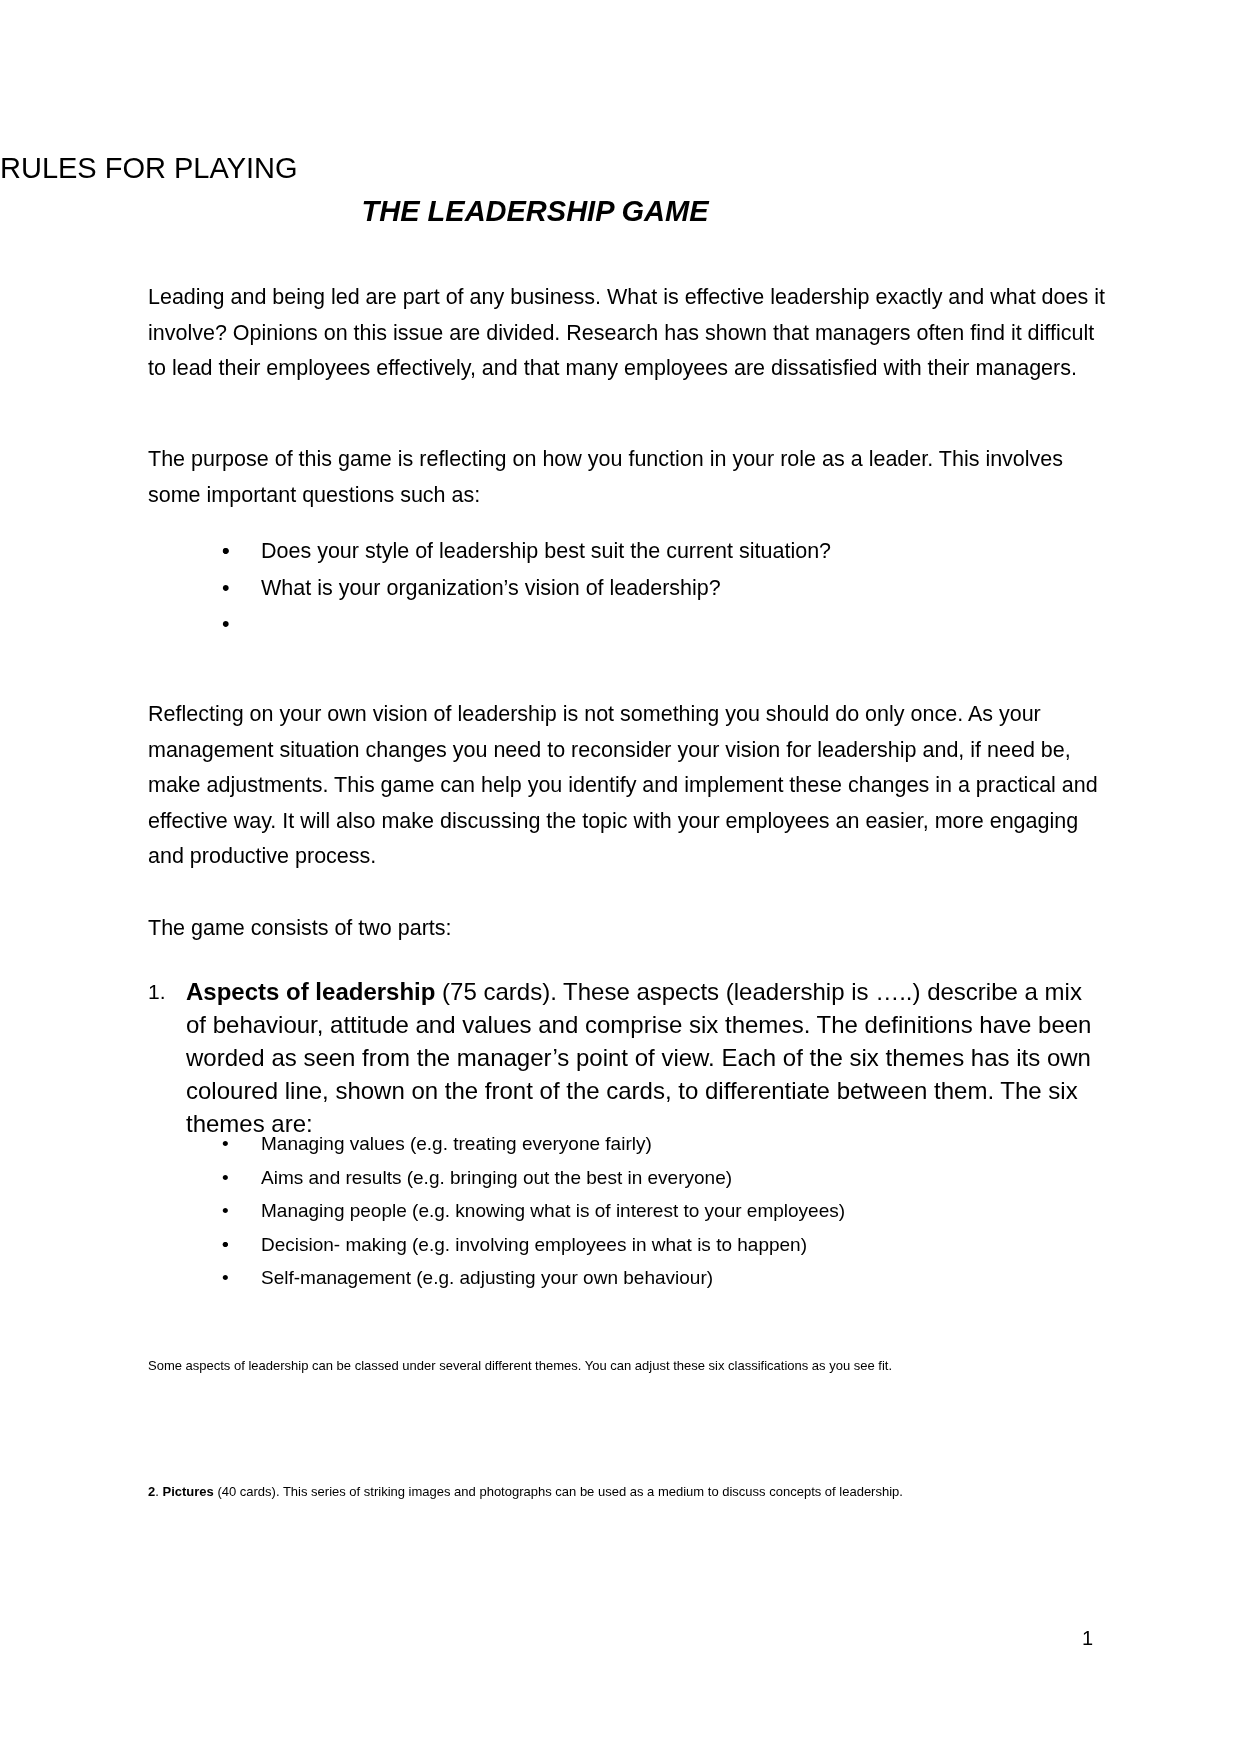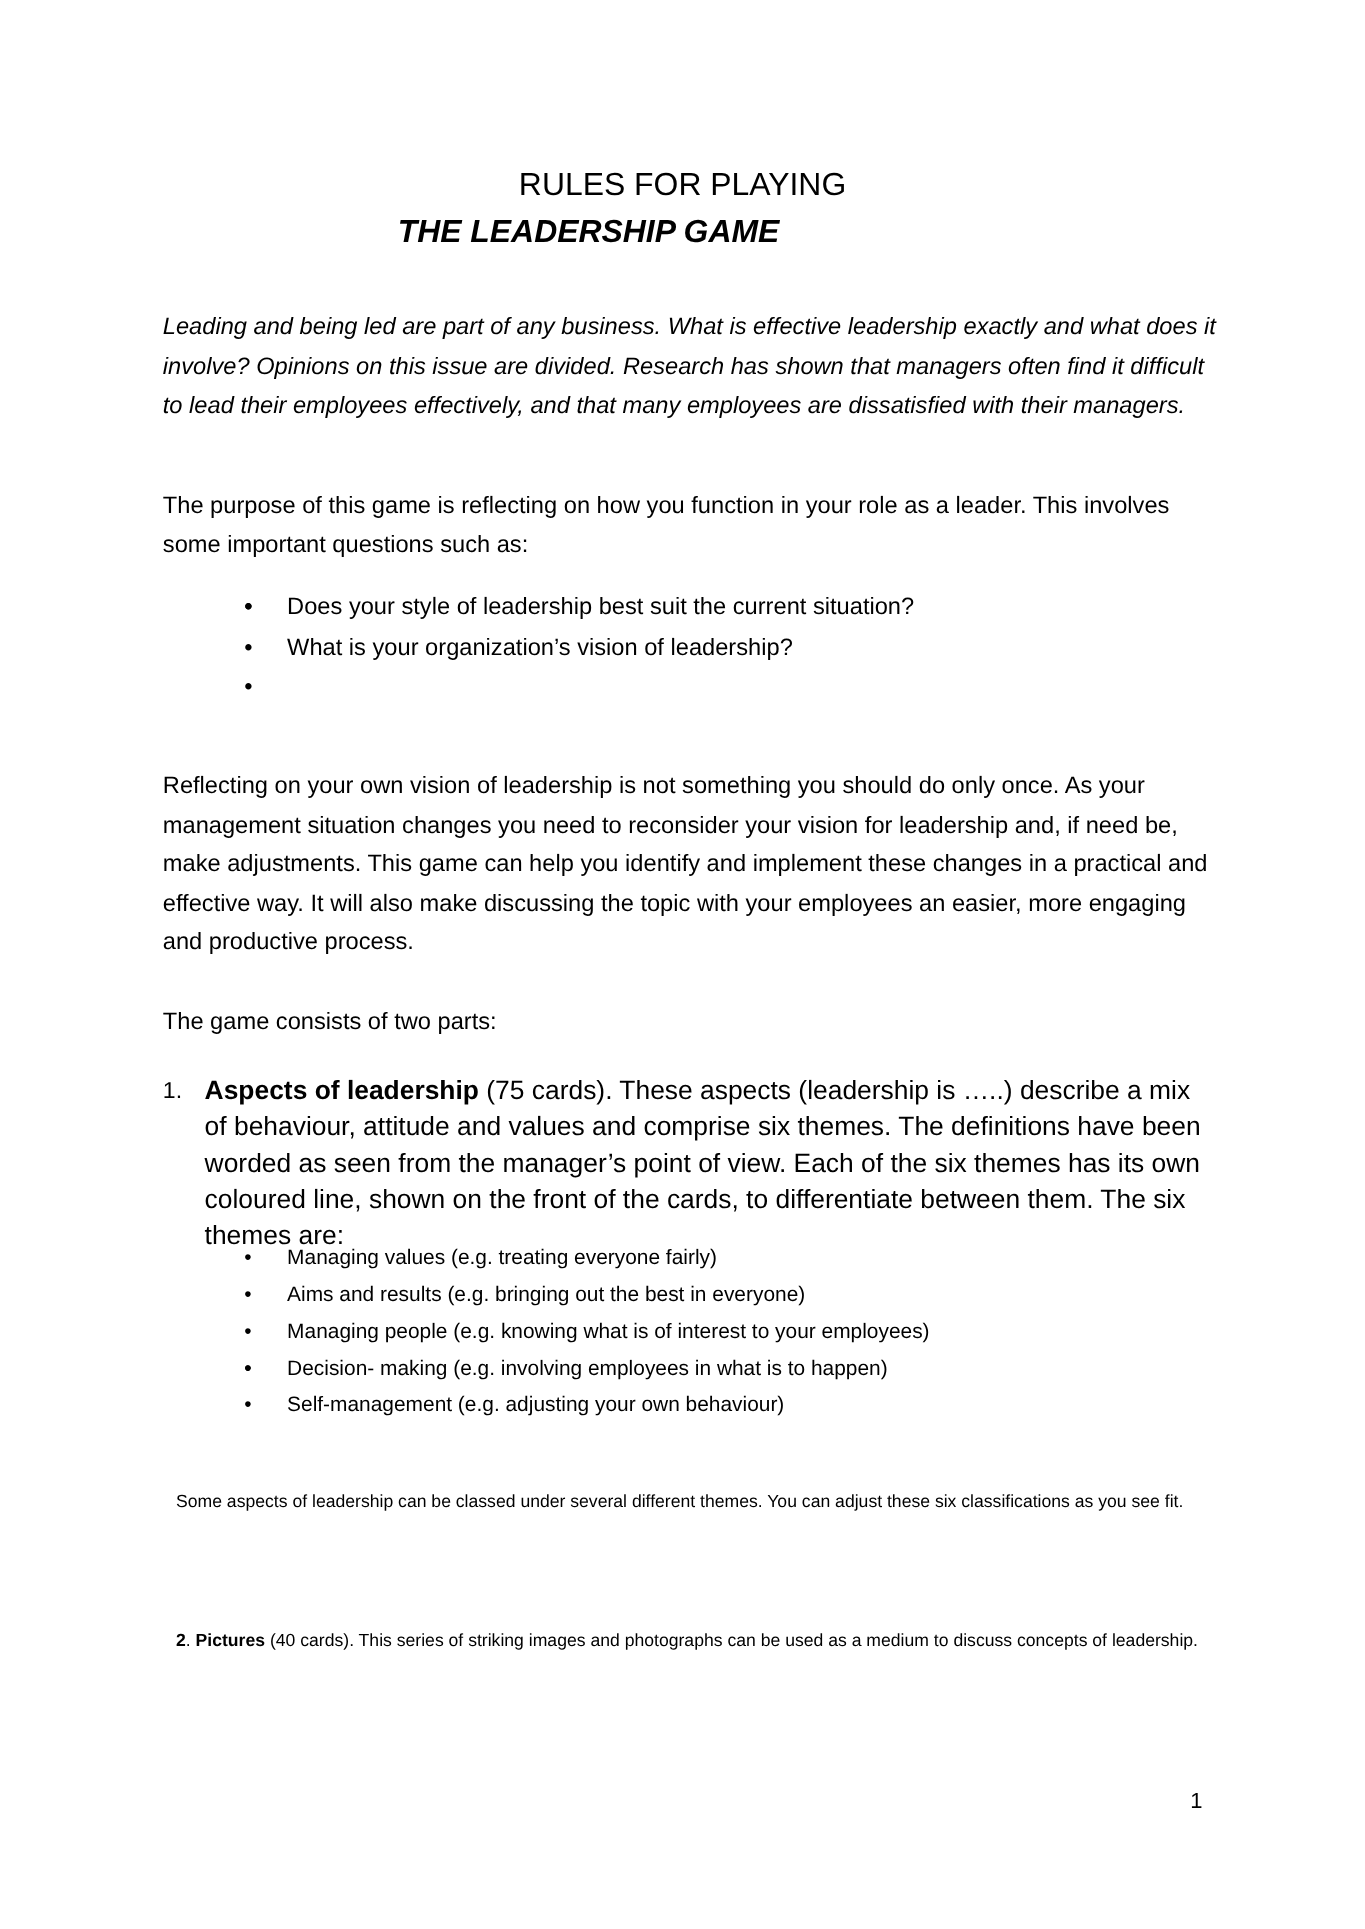"RULES FOR PLAYING" .title1 { text-align: center -> none }
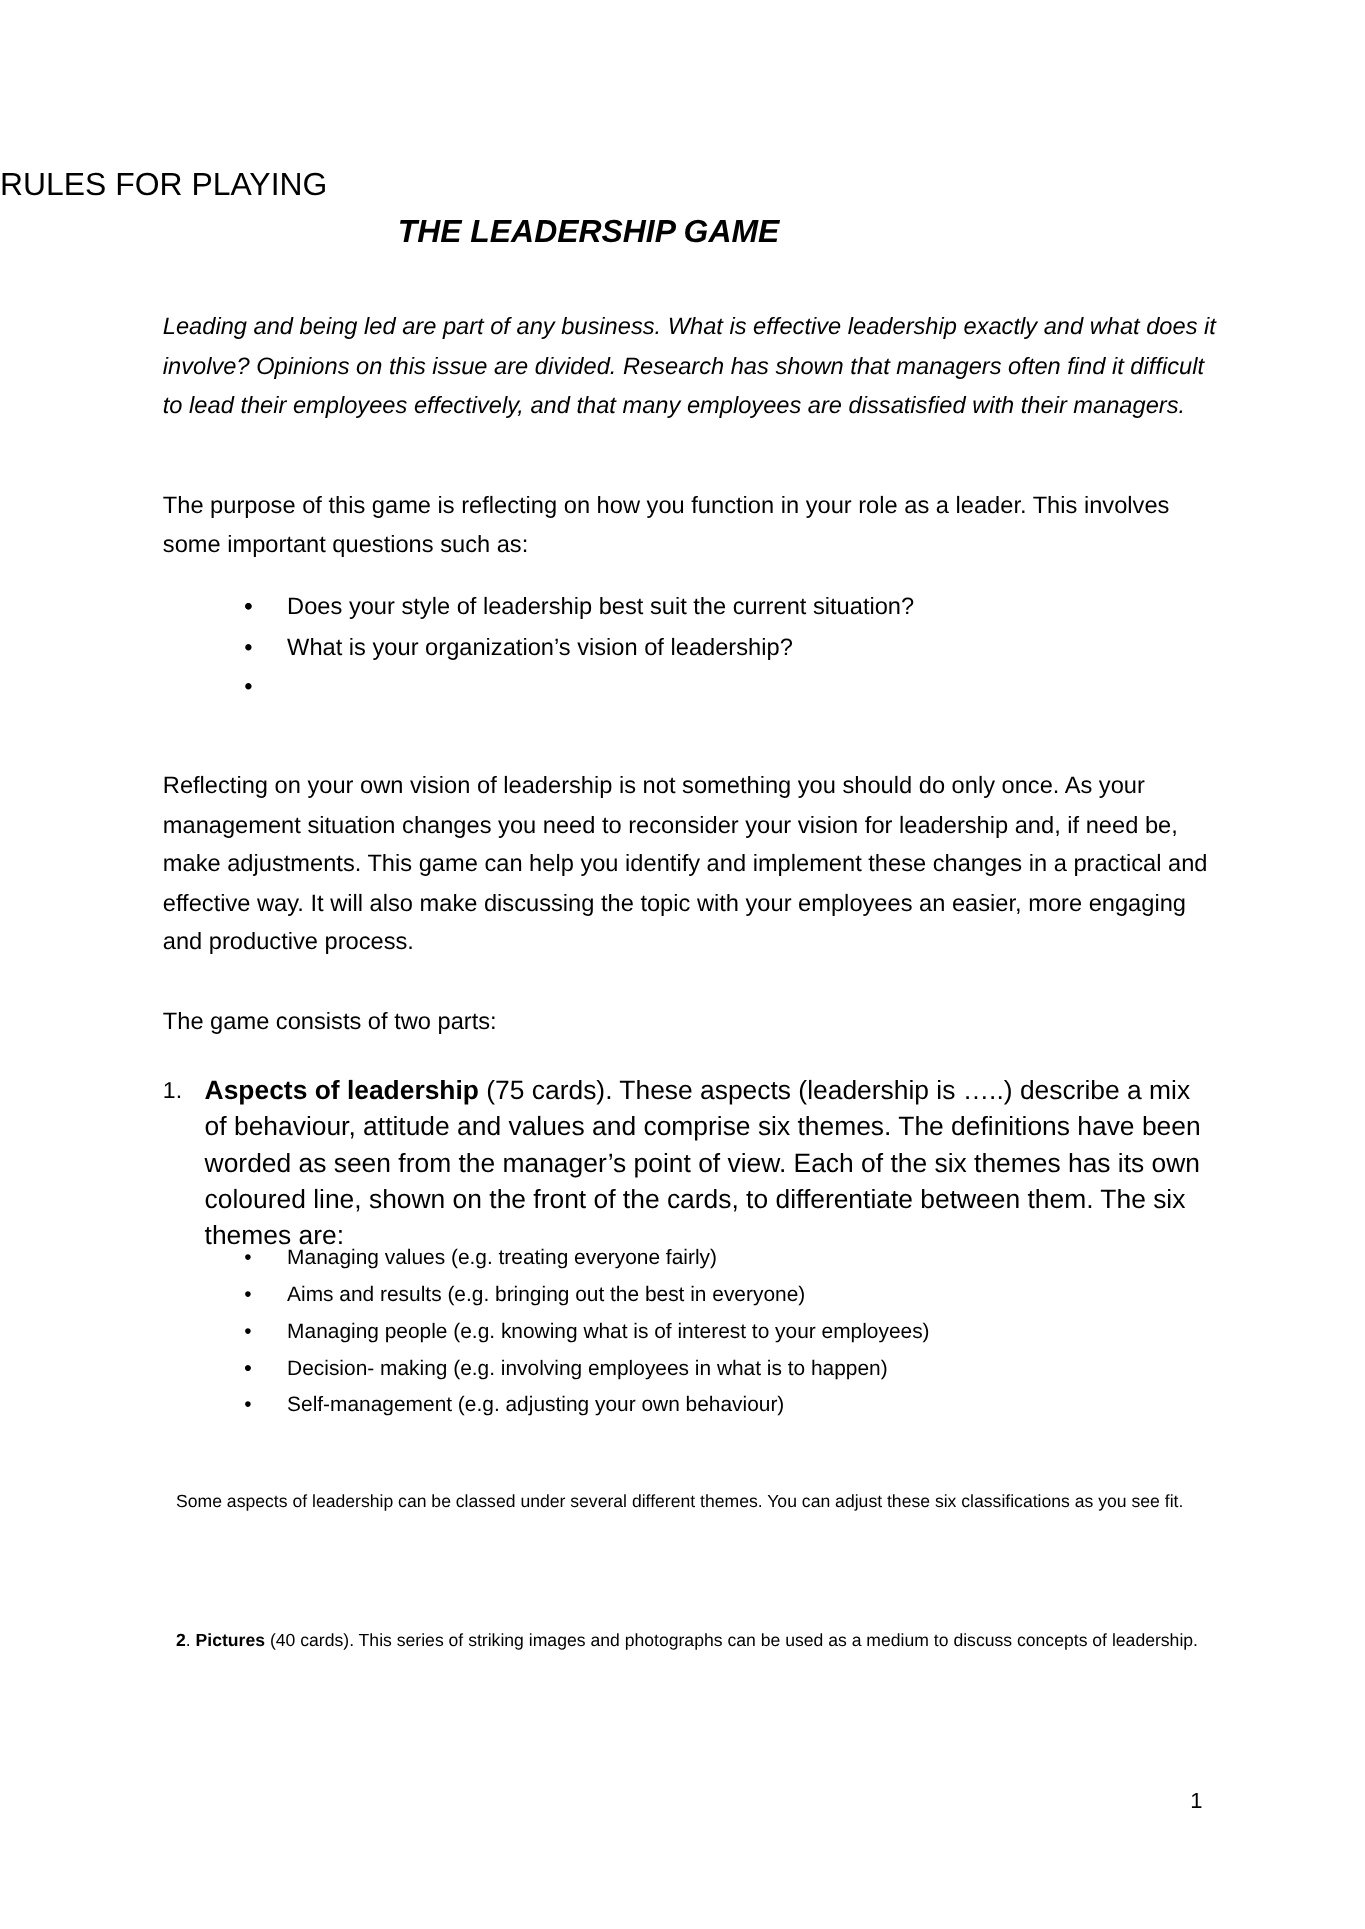"Leading and being led are" div.p { font-style: italic -> none }
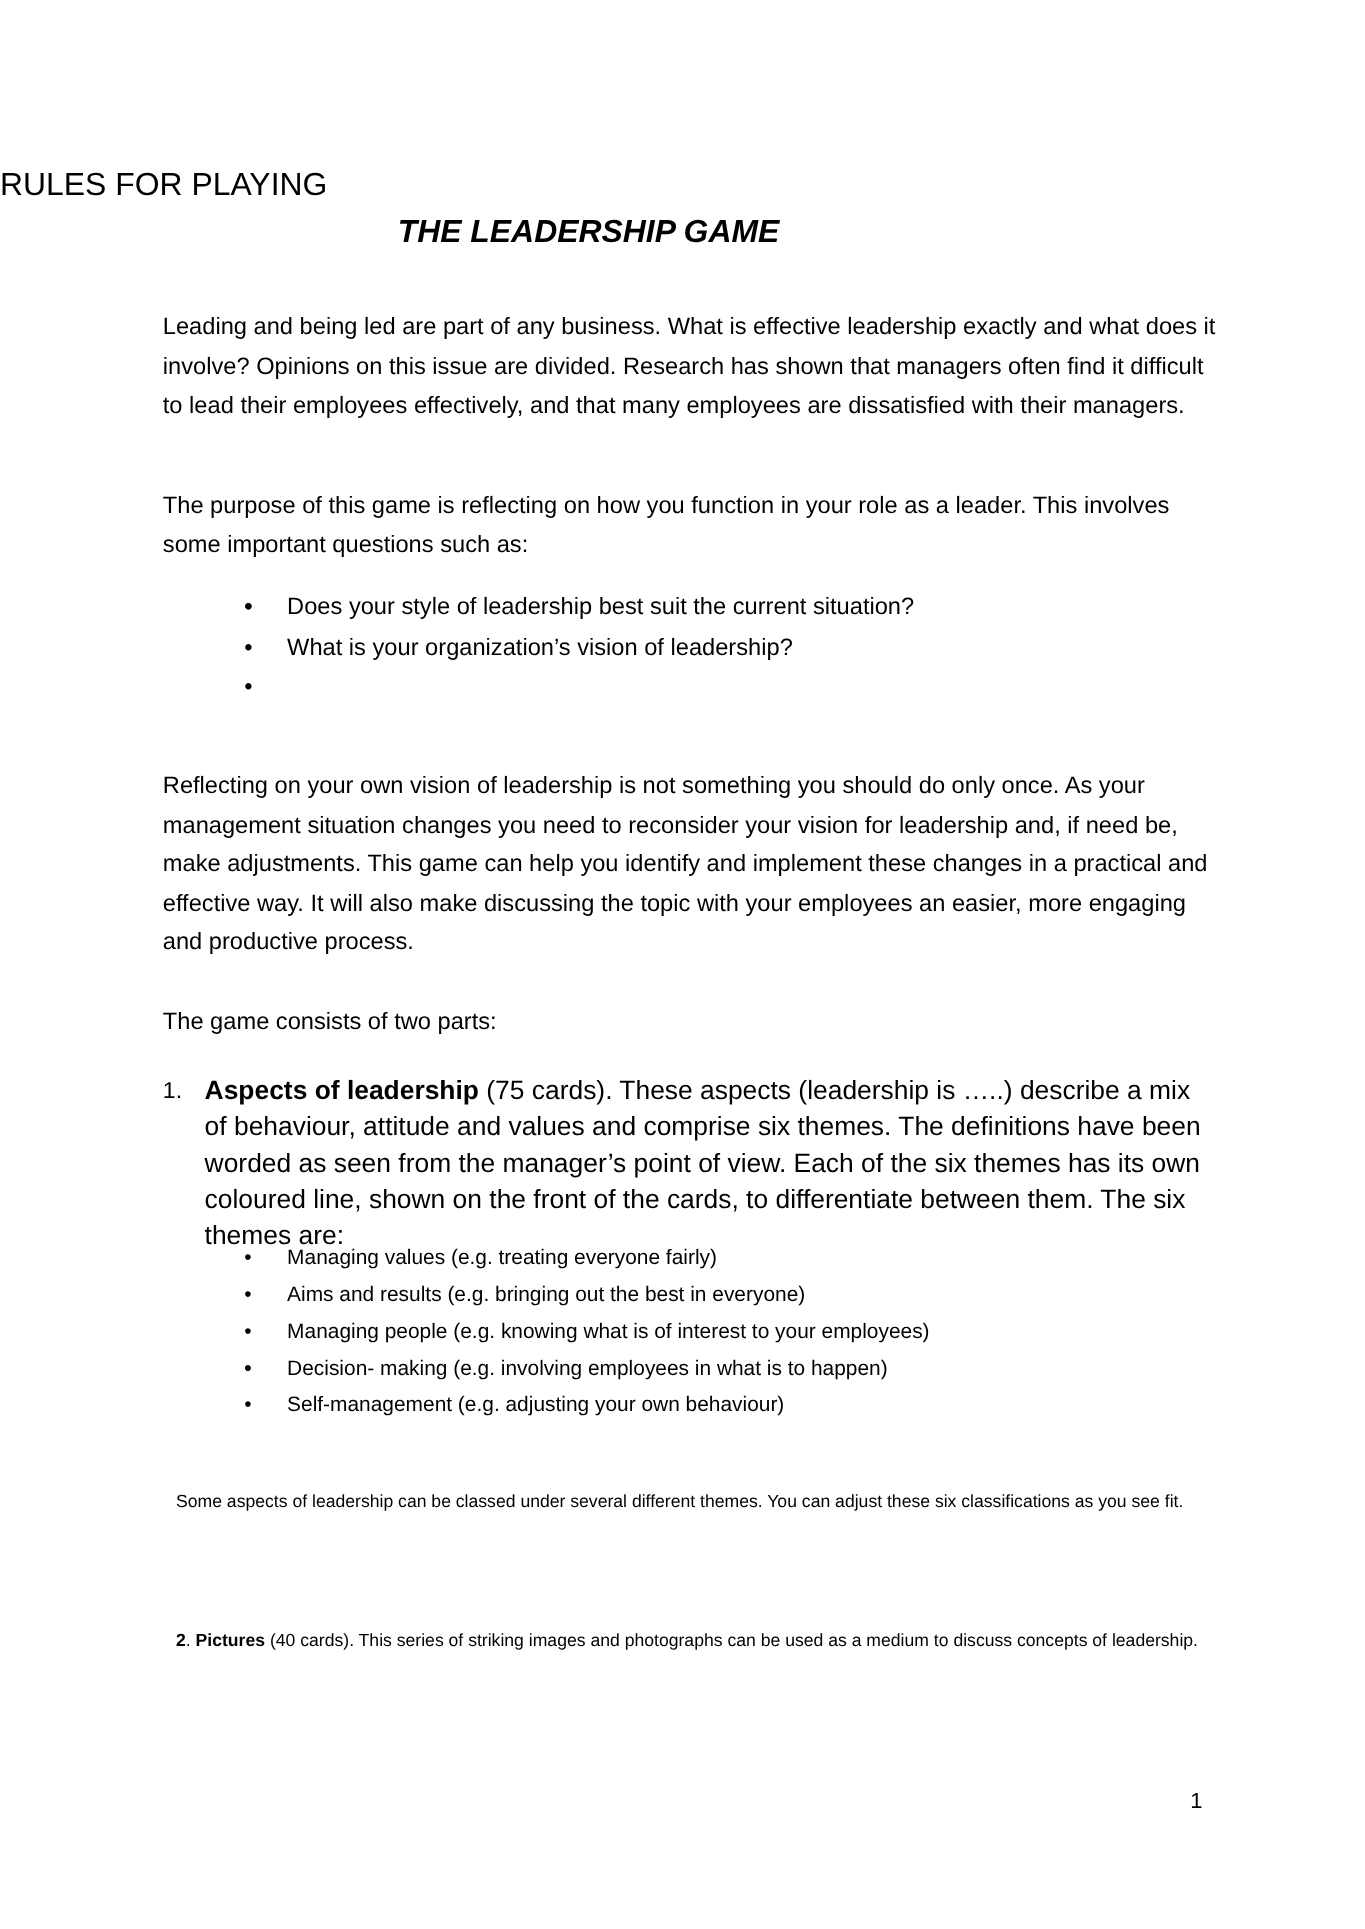"Some aspects of leadership can" .sm { font-size: 16px -> 13px; left: 160px -> 148px }
